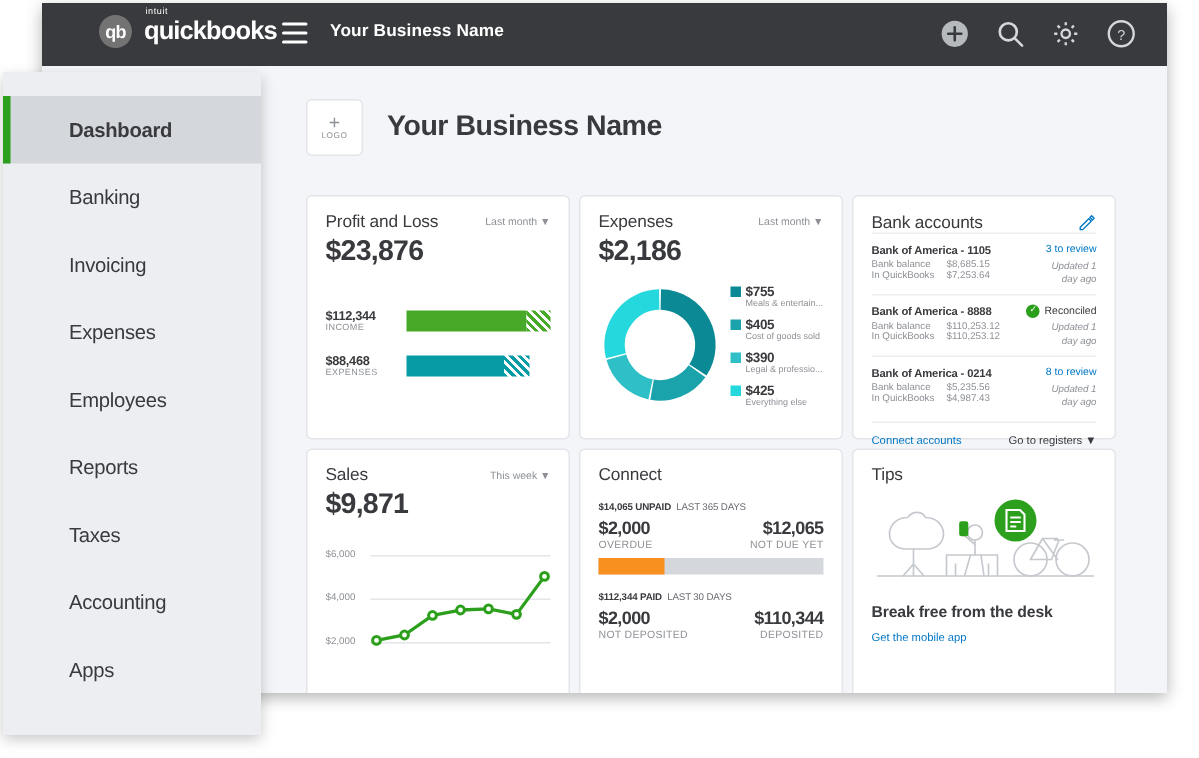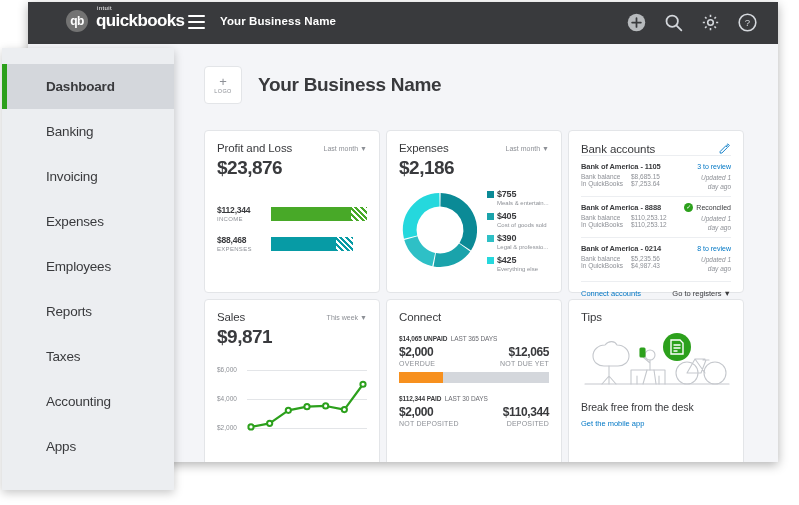"Break free from the desk" .tips-title { font-weight: normal -> bold }
